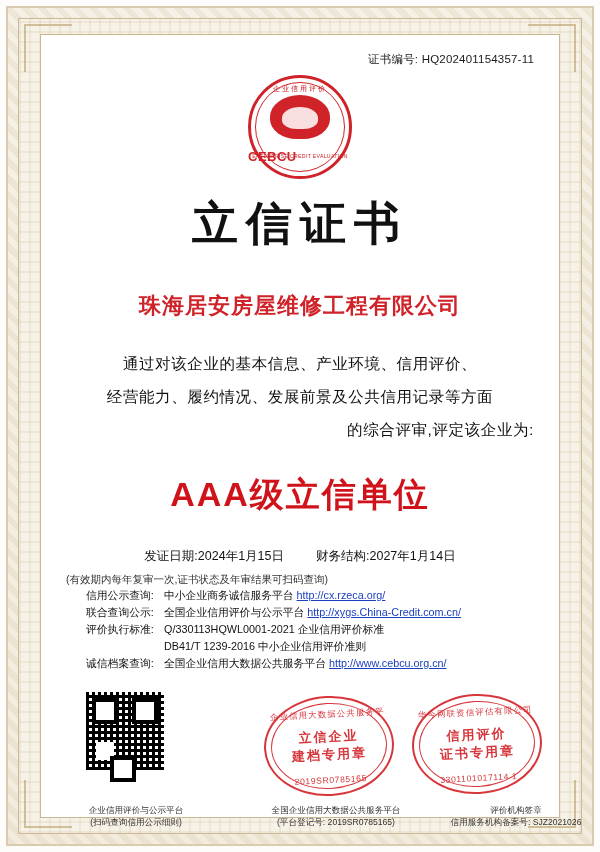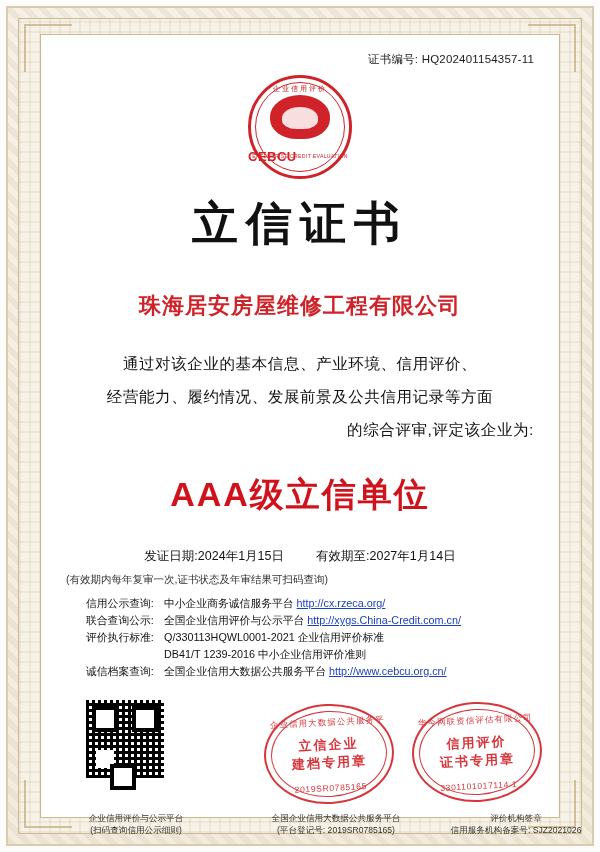"有效期至:" span { text: 有效期至 -> 财务结构 }
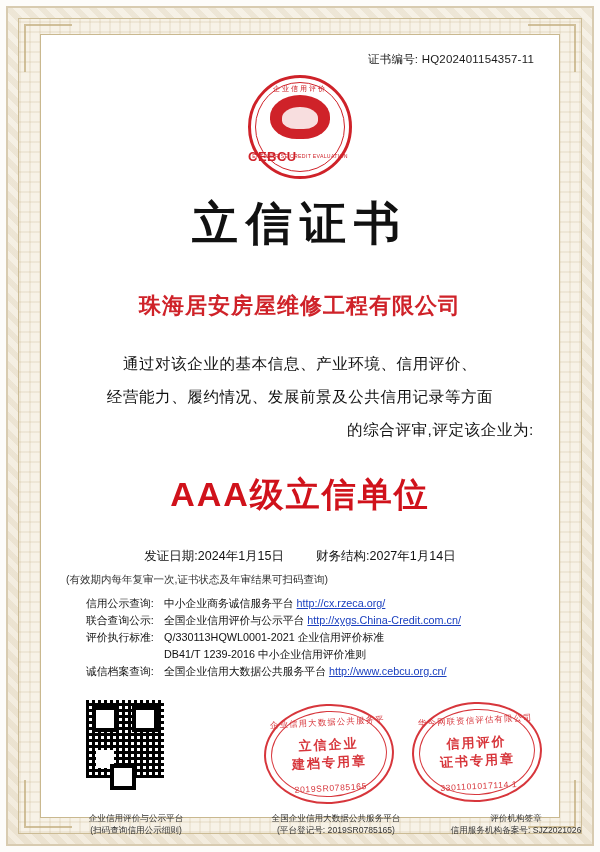"信用公示查询:" .info-table { margin-top: 8px -> 0 }
